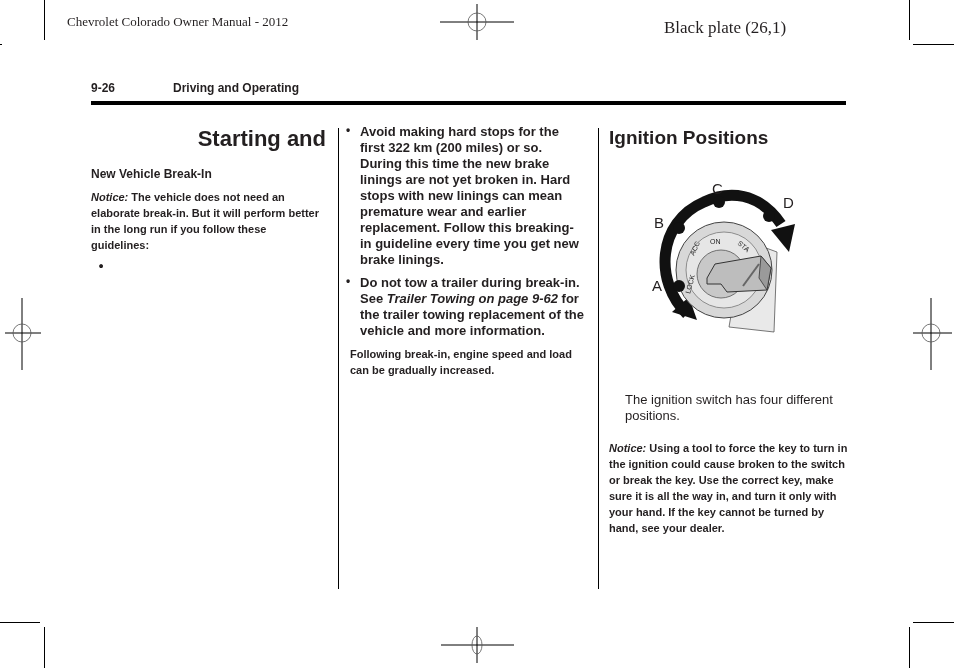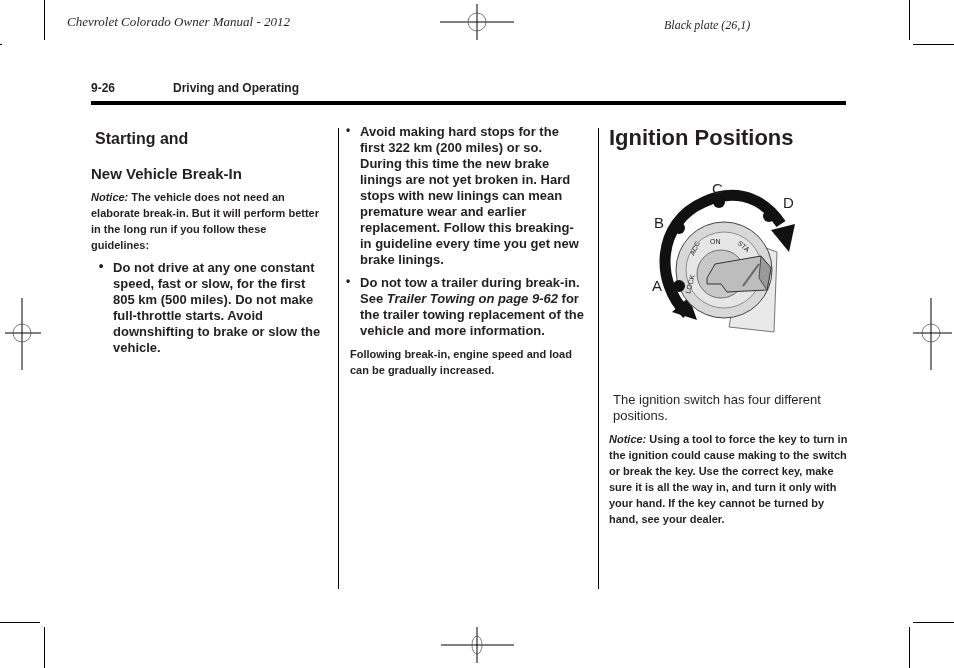"Chevrolet Colorado Owner Manual -" .serif { font-style: italic -> none }
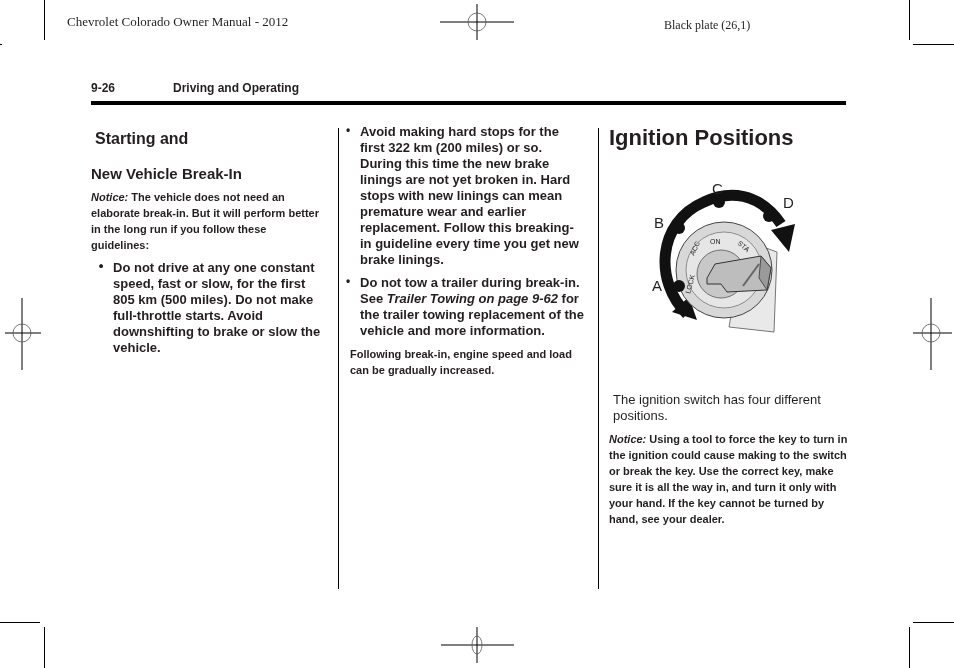"Black plate (26,1)" .runhead-right { font-size: 12px -> 17px }
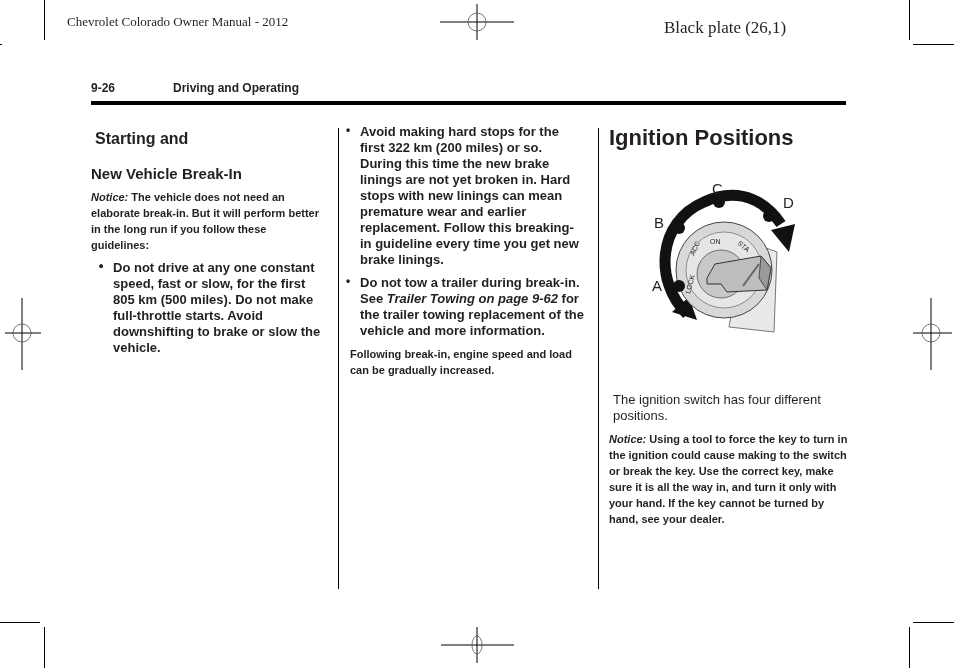"Starting and" h1.title { font-size: 16px -> 22px; text-align: none -> right }
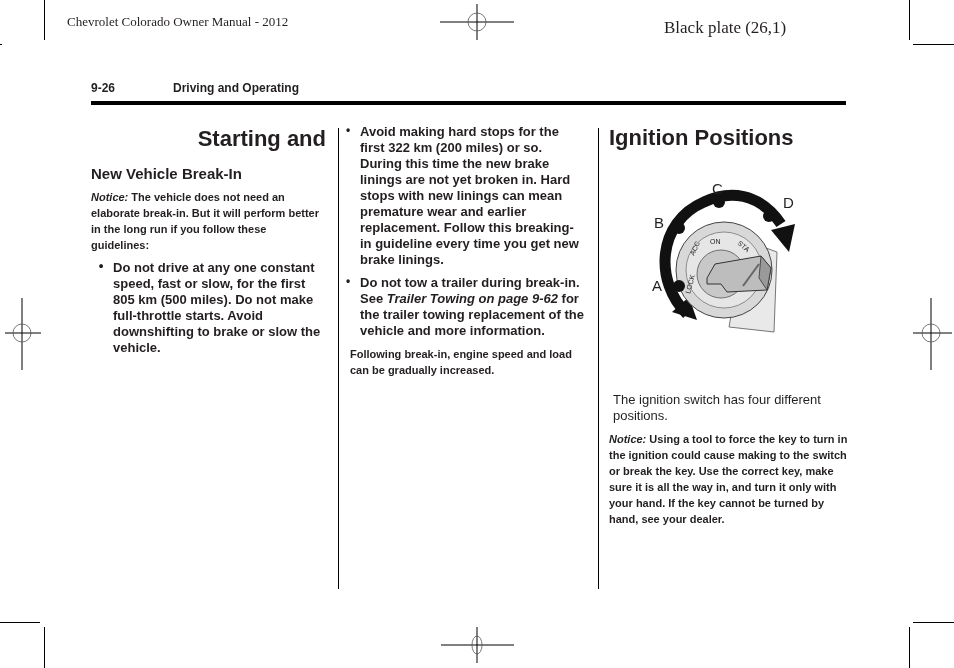"Ignition Positions" h2.sub3 { font-size: 22px -> 19px }
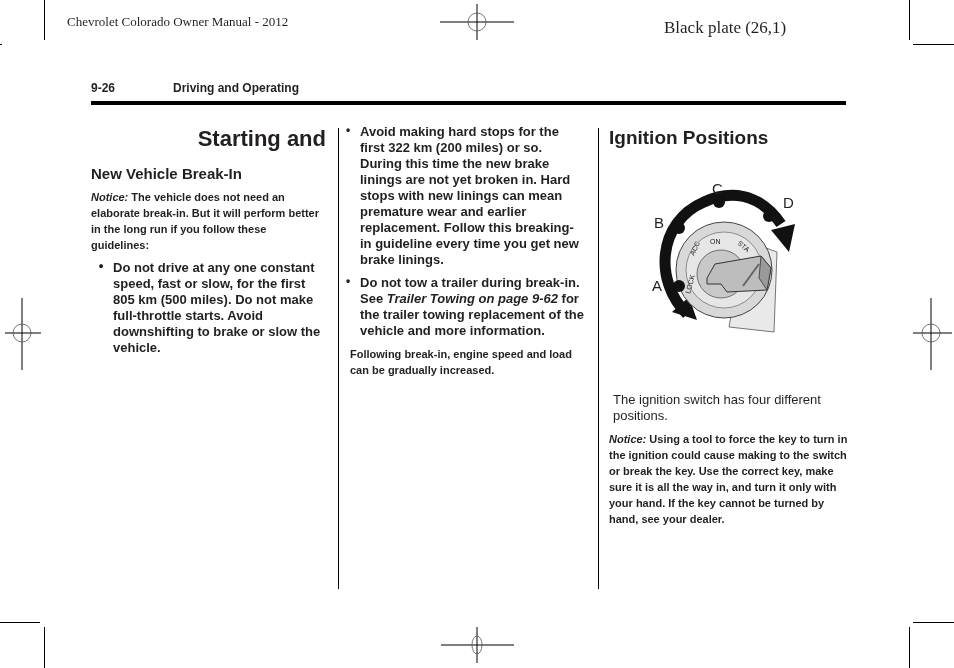"New Vehicle Break-In" h2.sub { font-size: 15px -> 12px }
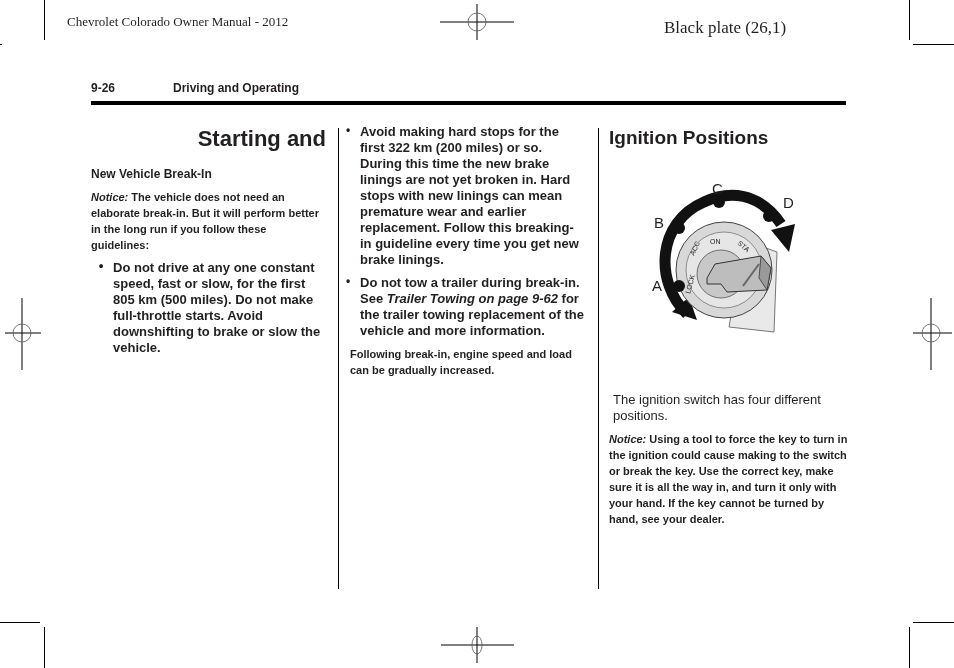"Do not drive at any" span { html: <span>Do not drive at any one constant speed, fast or slow, for the first 805 km (500 miles). Do not make full-throttle starts. Avoid downshifting to brake or slow the vehicle.</span> -> none }
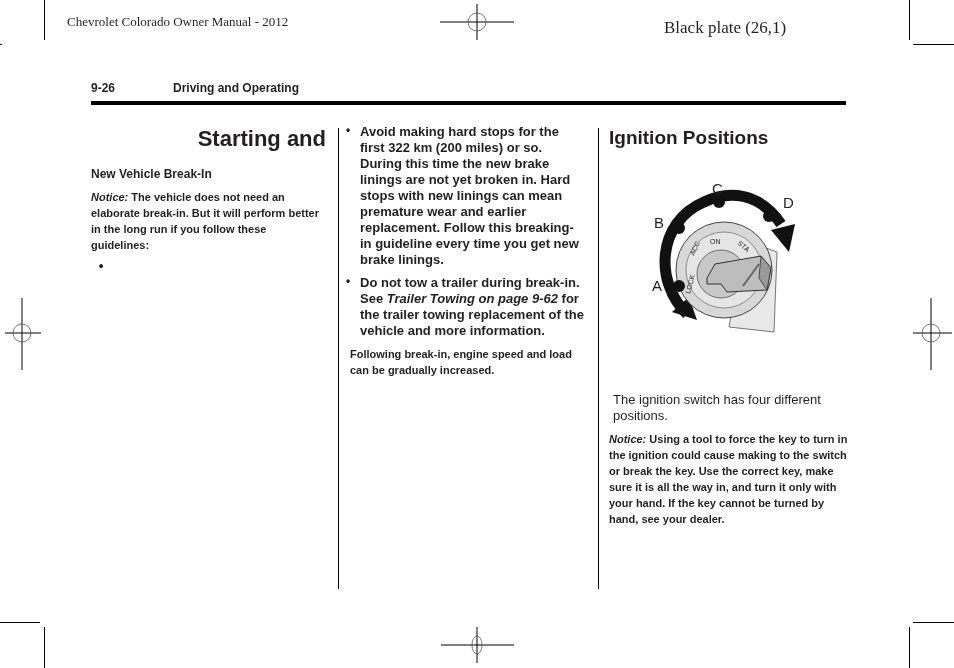"The ignition switch has four" .np { margin: 4px -> 16px }
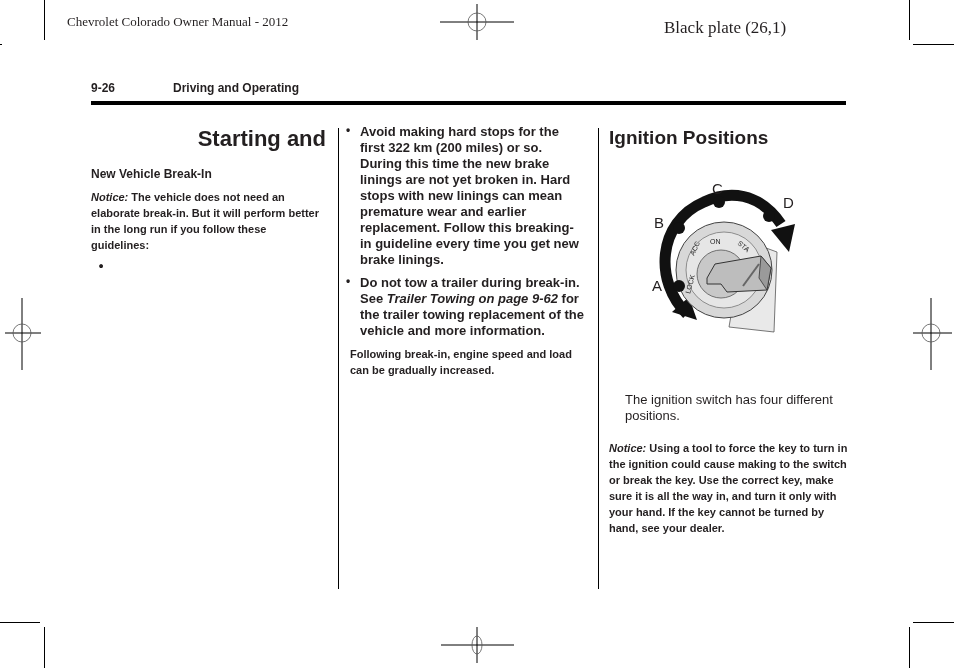"Using a tool to force" span { text: making -> broken }
